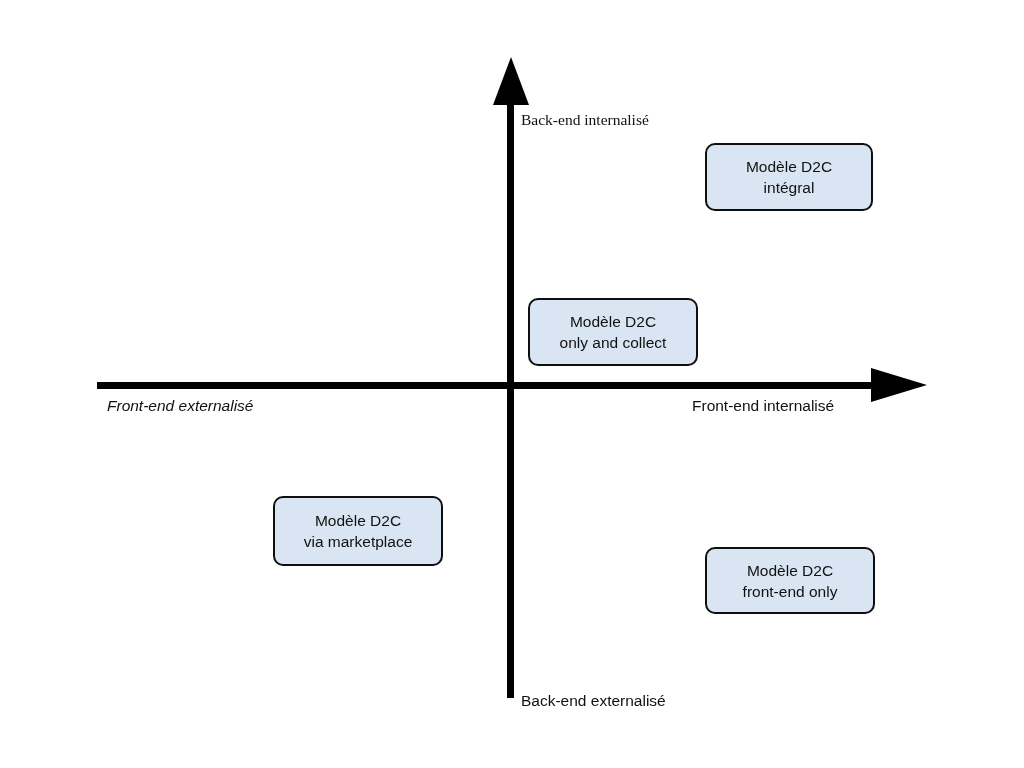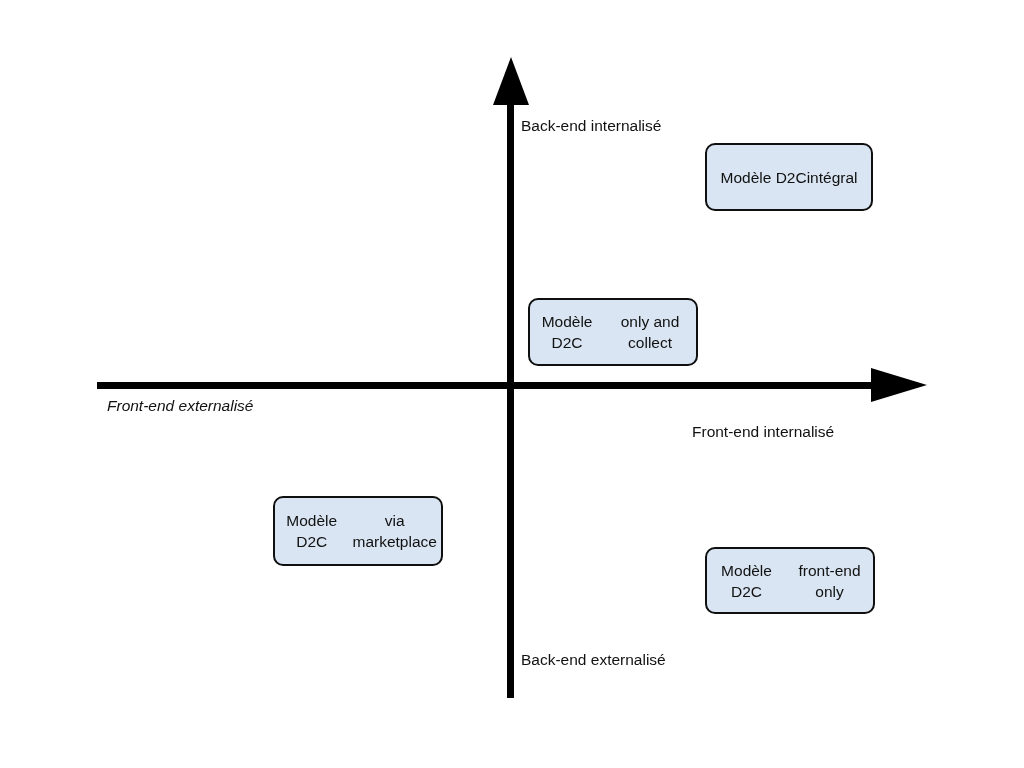"Back-end internalisé" .label-top { font-family: none -> Liberation Serif, serif; top: 117px -> 111px }
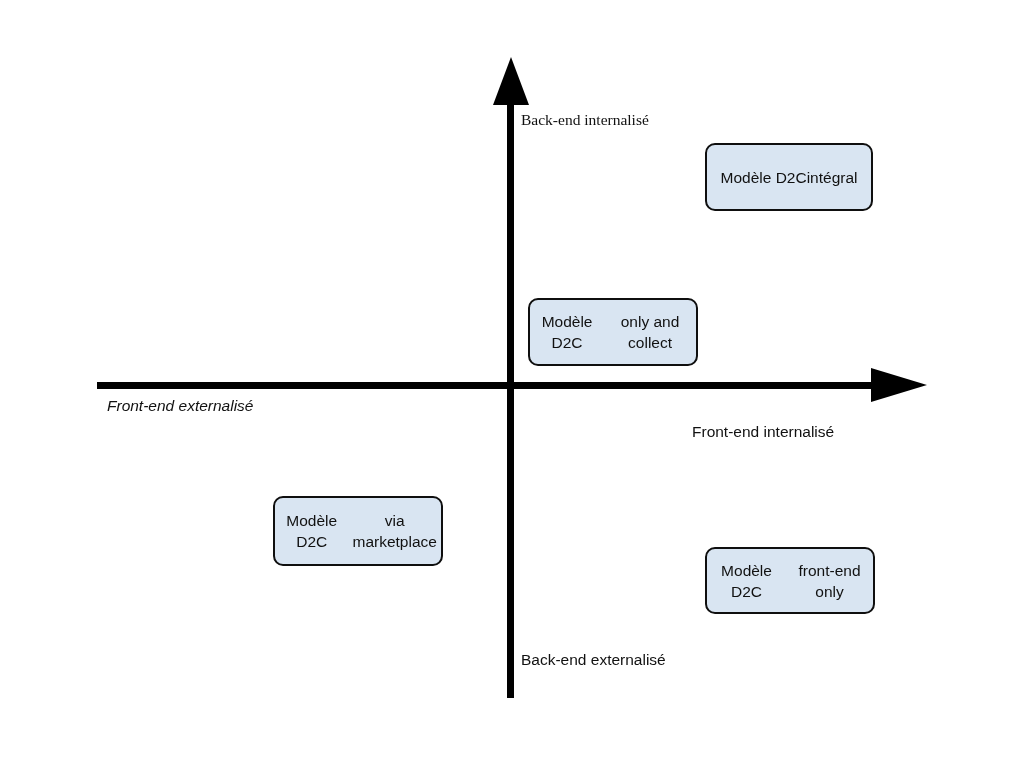"Modèle D2C" .qbox { flex-direction: row -> column }
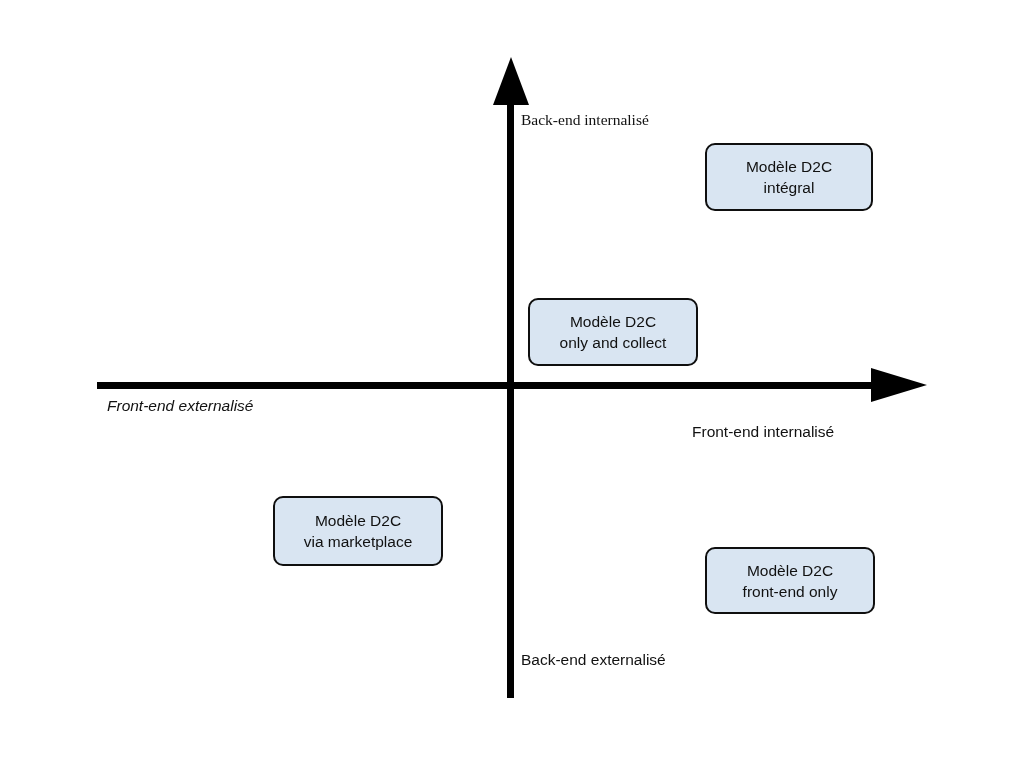"Front-end internalisé" .label-right { margin-top: 26px -> none }
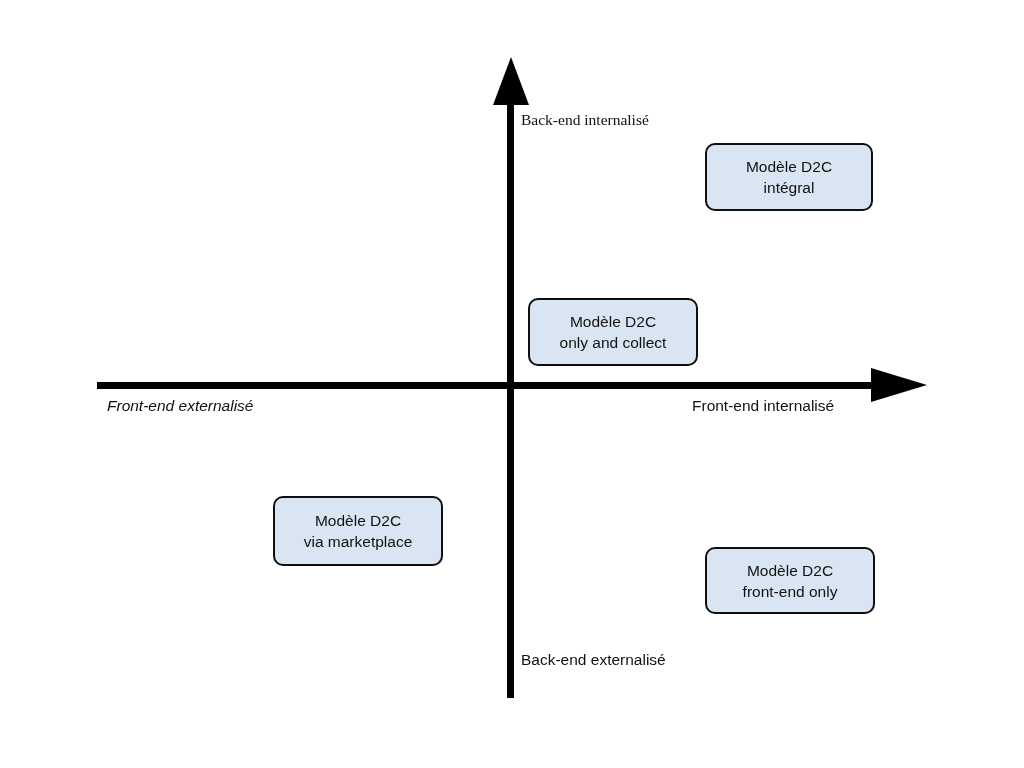"Back-end externalisé" .label-bottom { top: 651px -> 692px }
